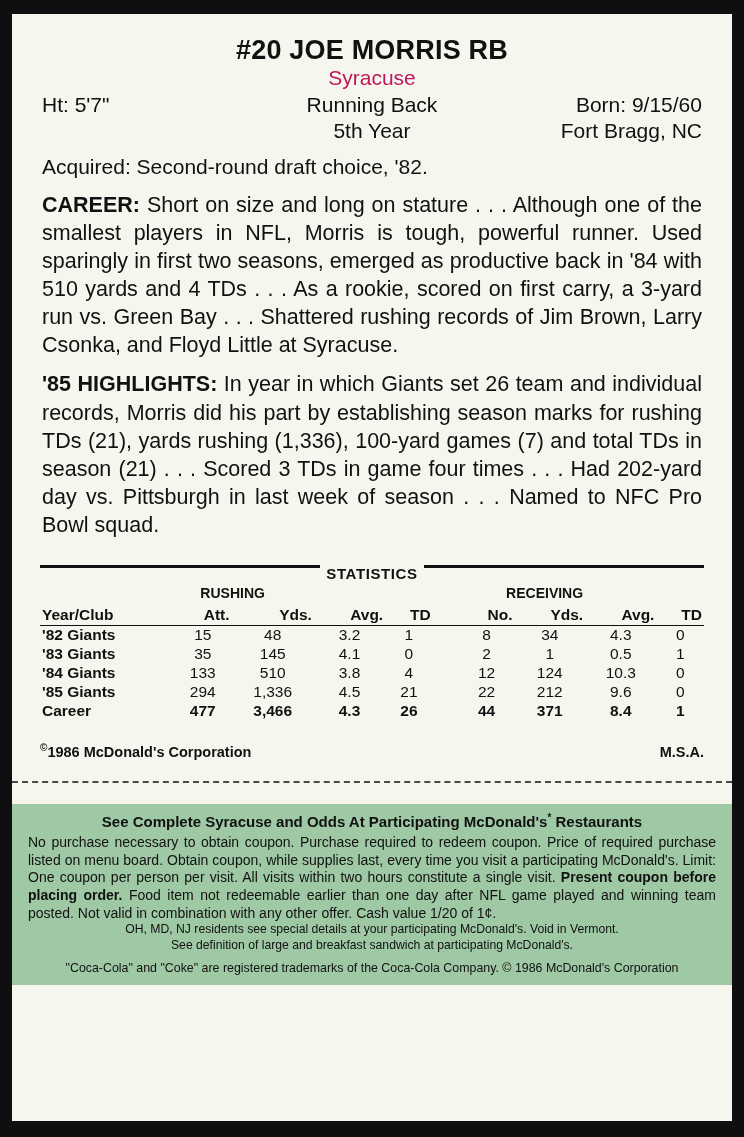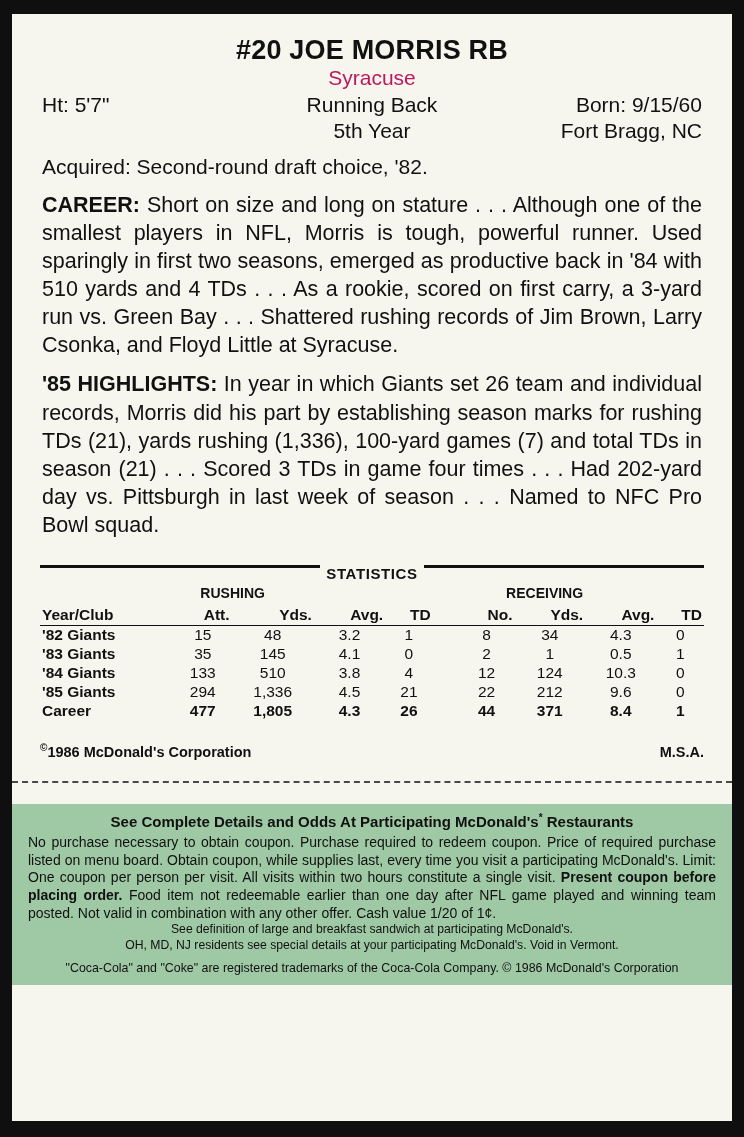"1,805" td { text: 1,805 -> 3,466 }
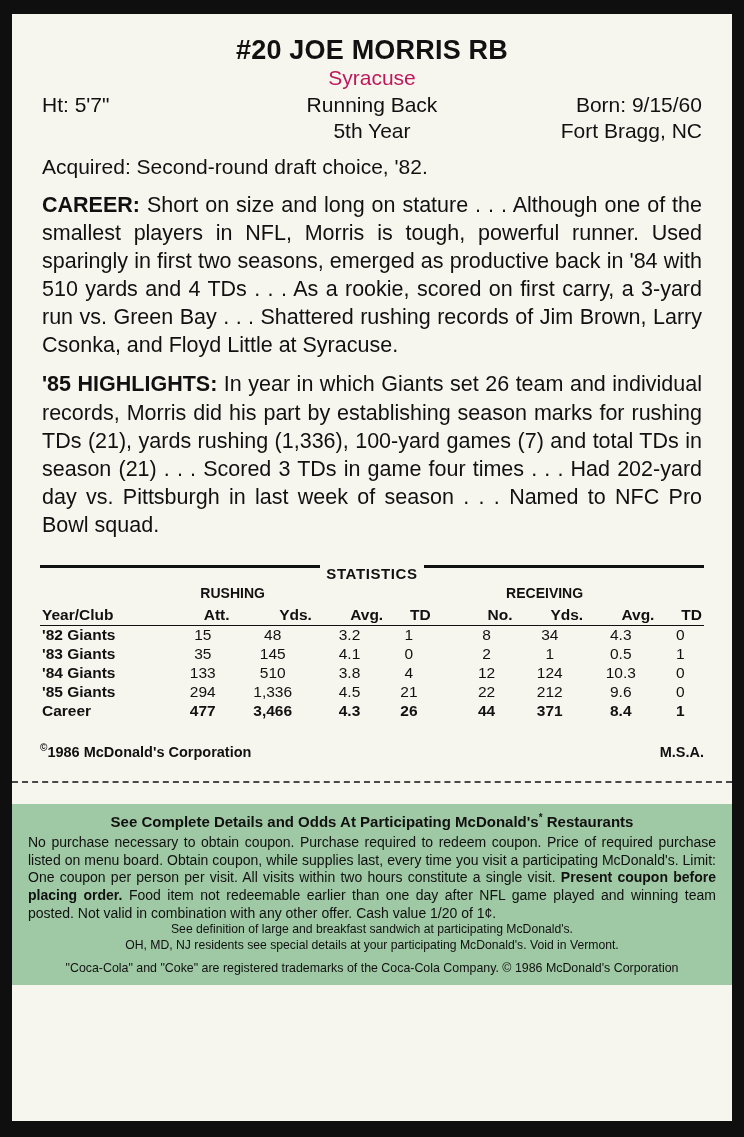"See Complete Details and Odds" span { text: Details -> Syracuse }
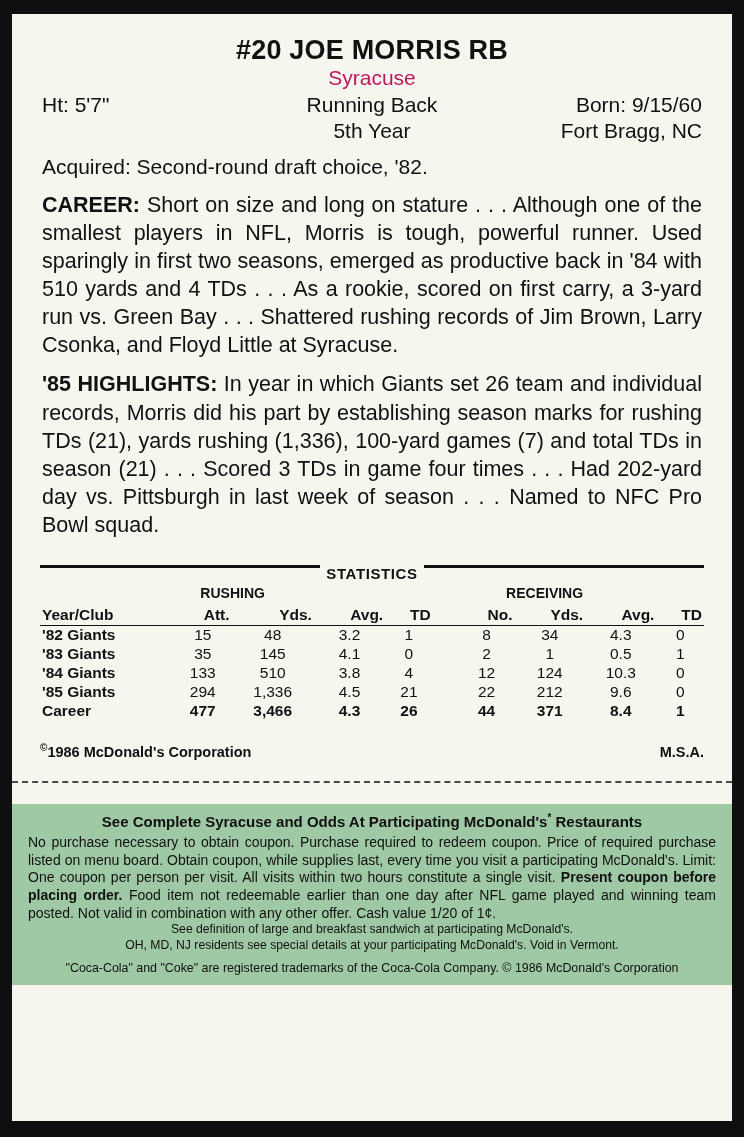"See definition of large and" div.coupon-center { order: before "OH, MD, NJ residents see" -> after "OH, MD, NJ residents see" }
